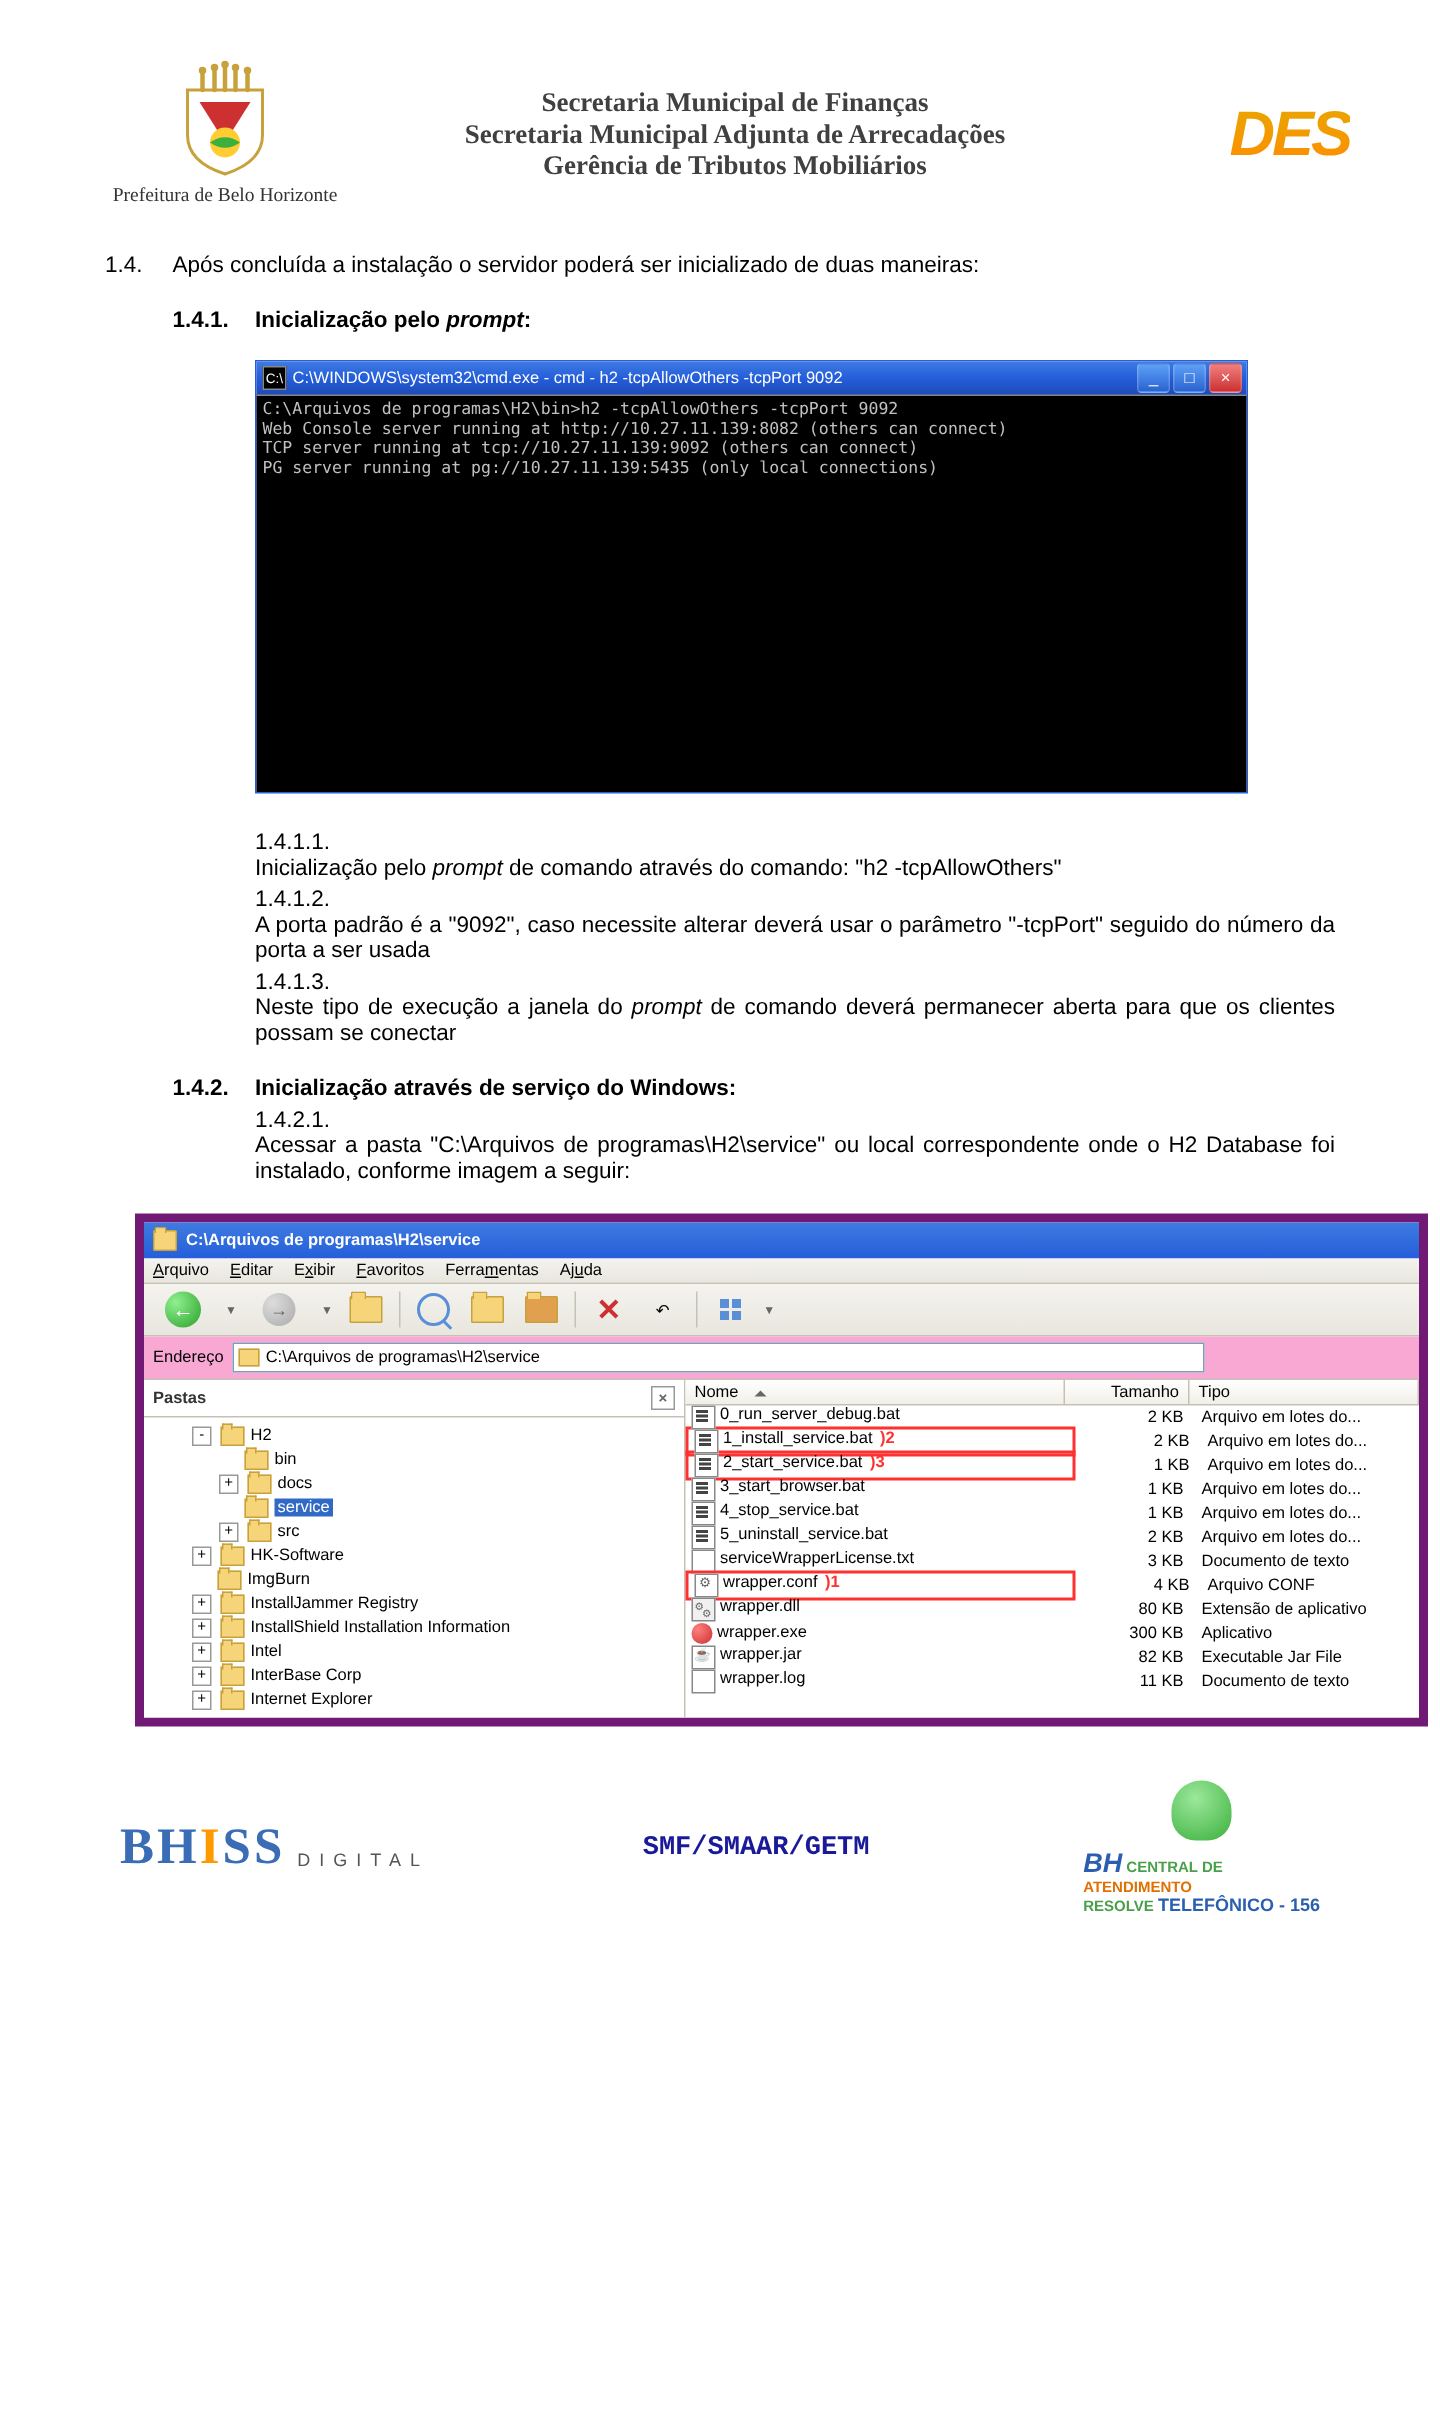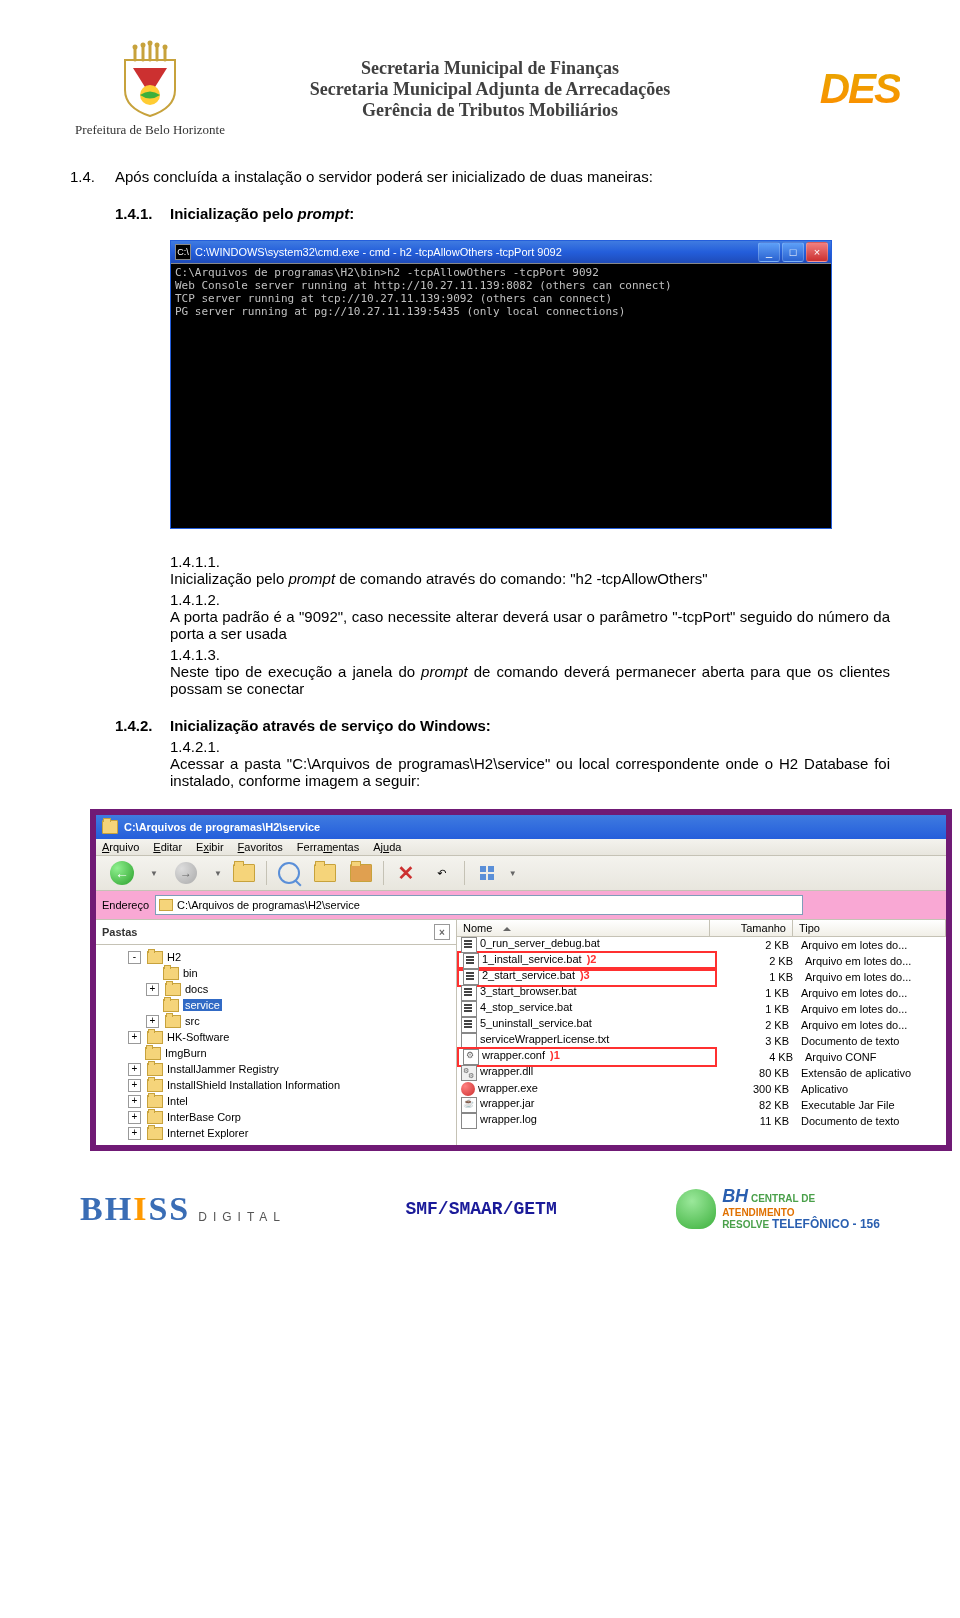"BH CENTRAL DE" .bh-central { flex-direction: none -> column }
